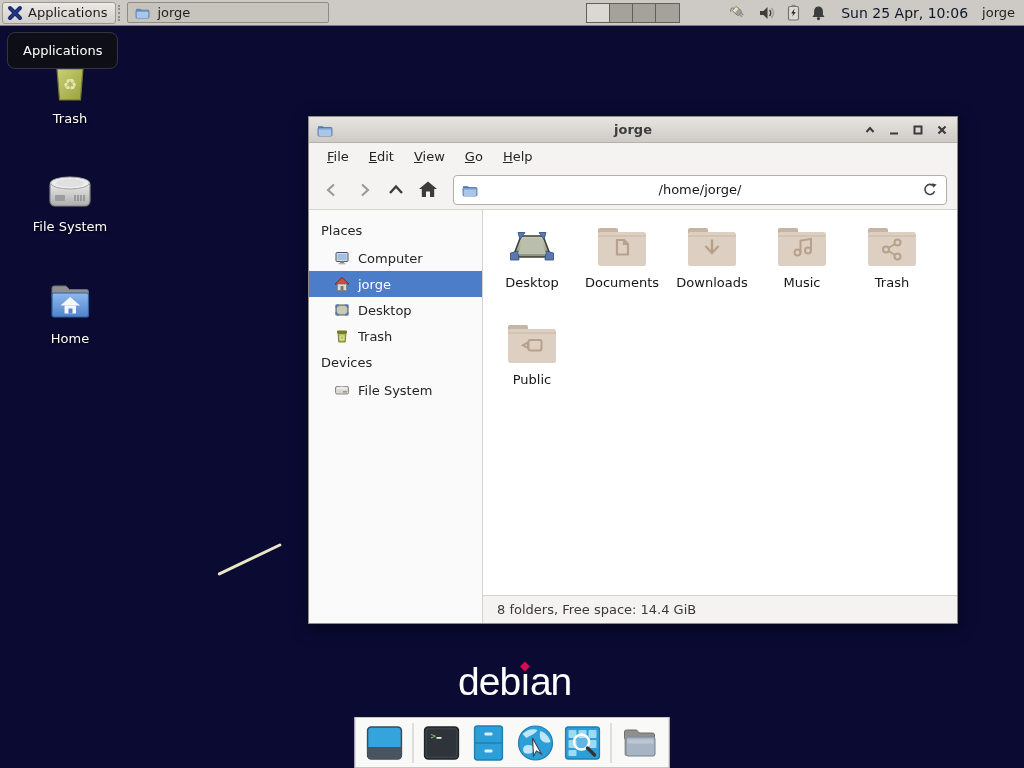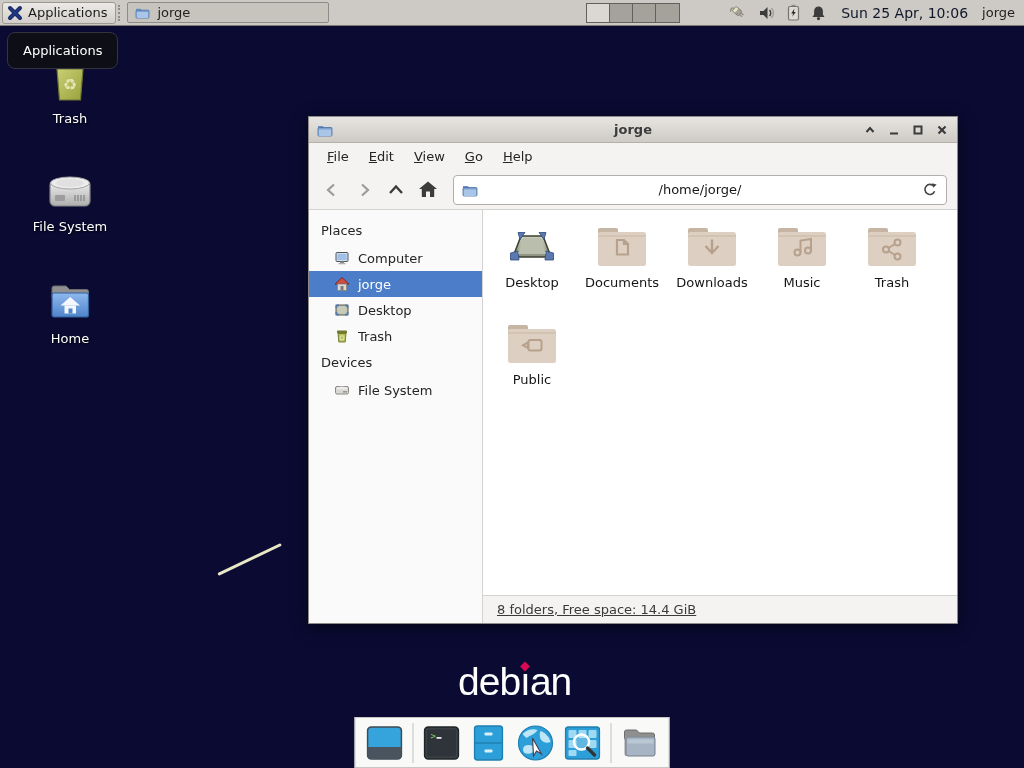"8 folders, Free space: 14.4" .statusbar { text-decoration: underline -> none }
